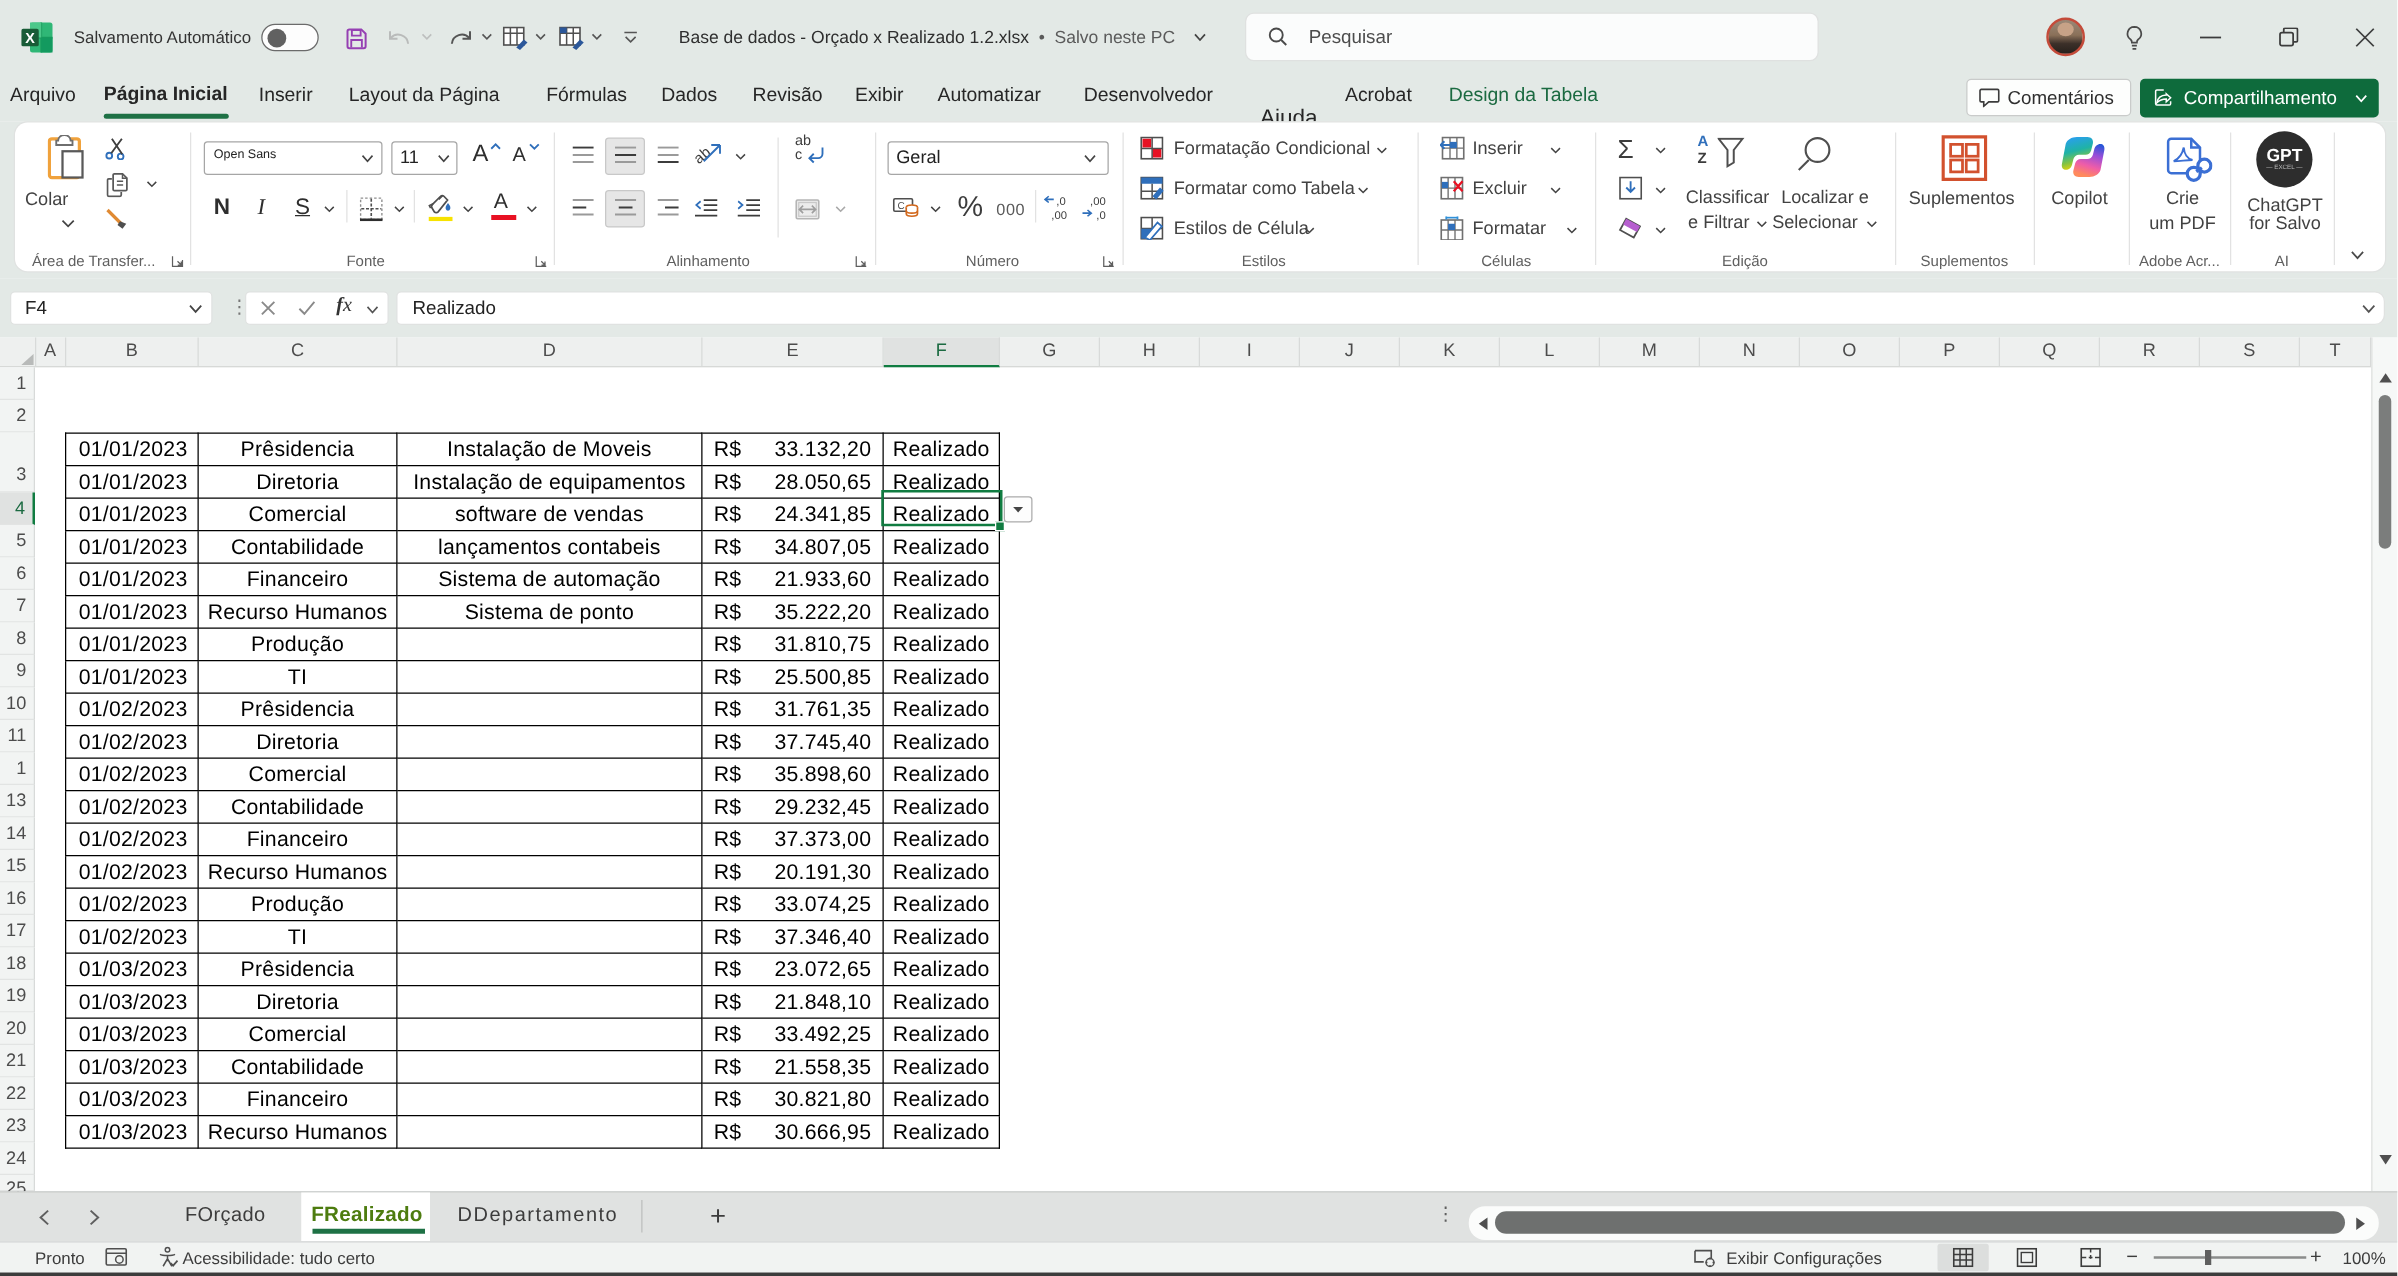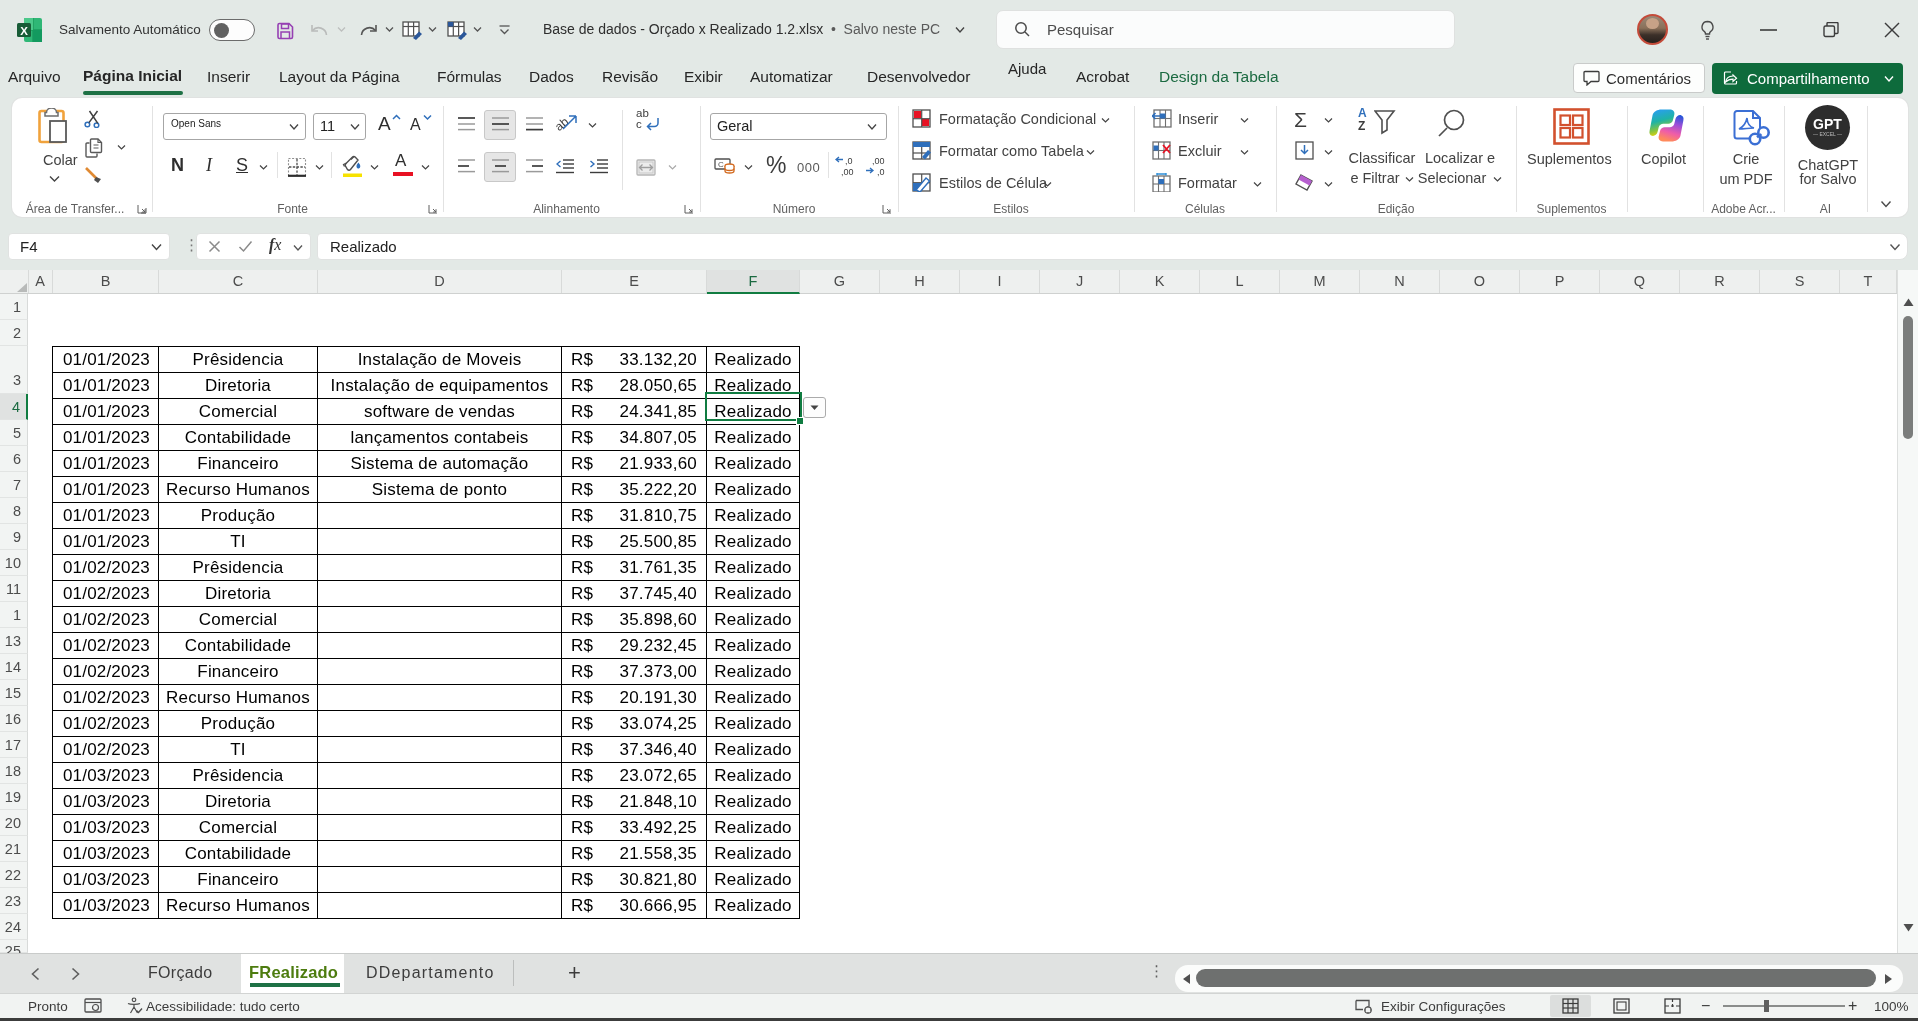"Ajuda" div.abs { font-size: 15px -> 18px; top: 0 -> 24px }
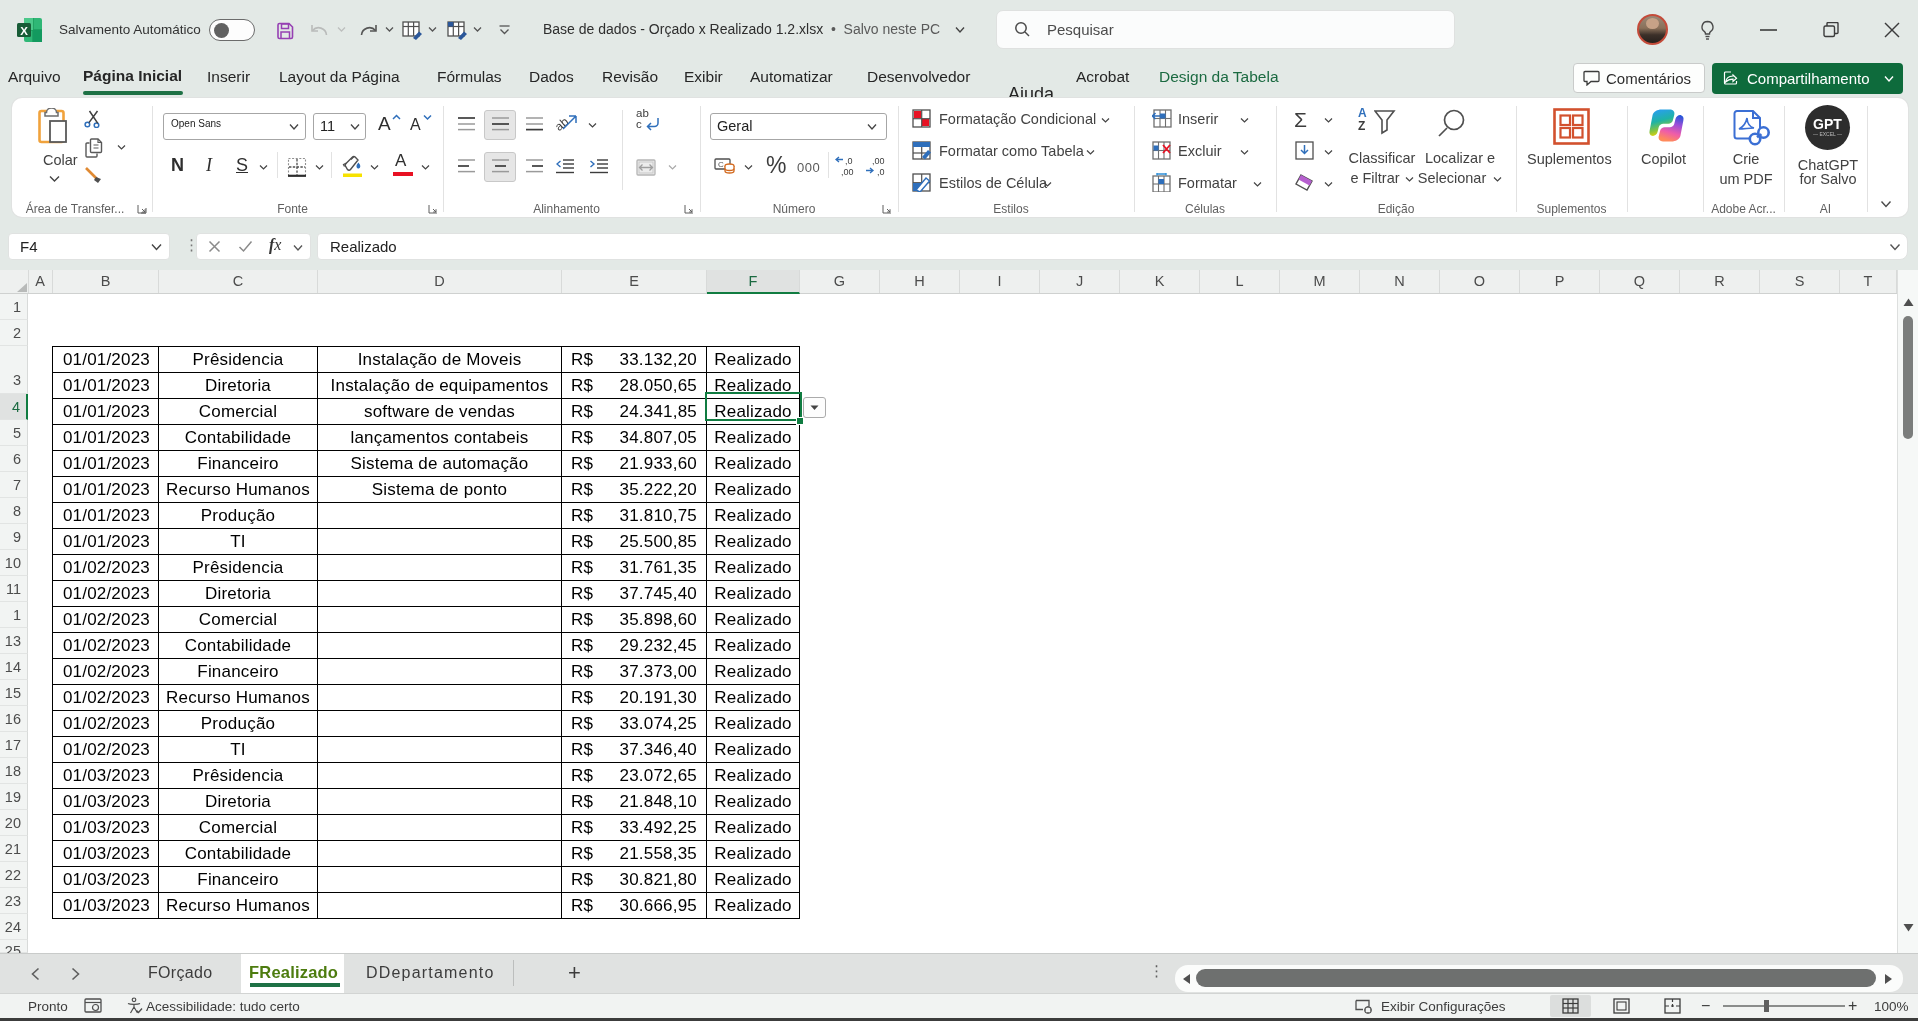"Colar" div.abs { left: 43px -> 20px }
